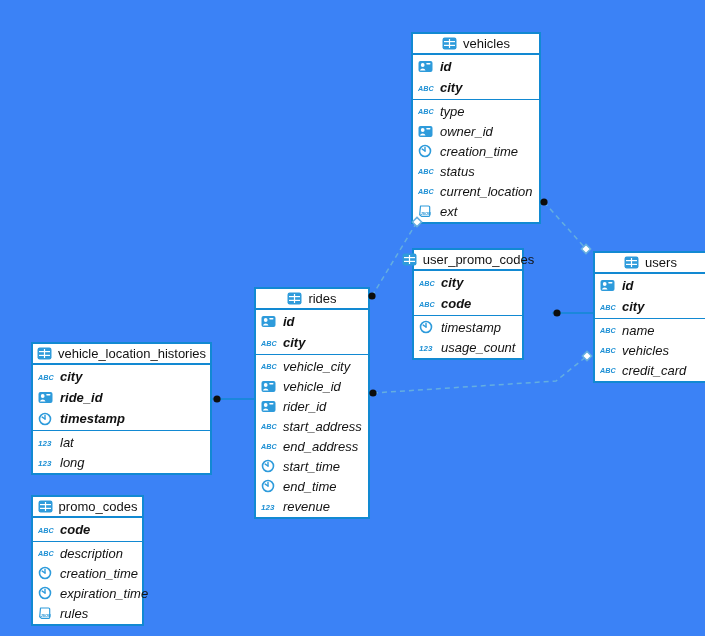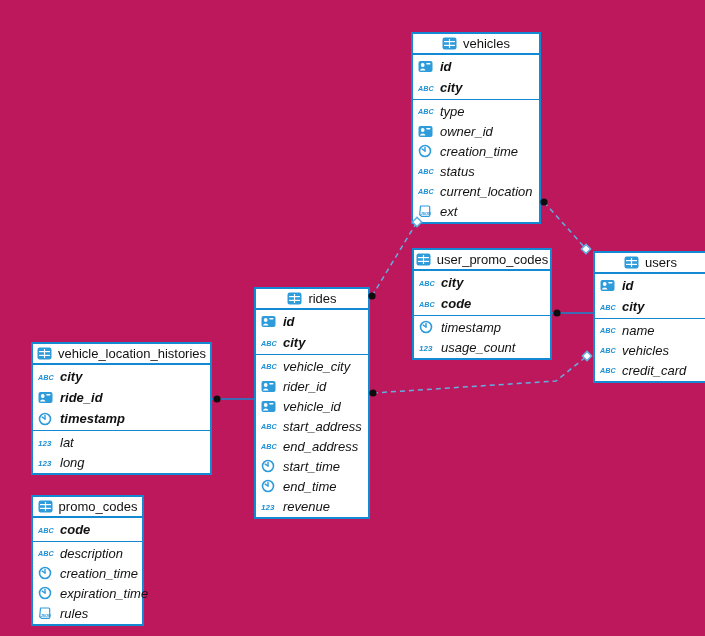"vehicles" div { background: #be185d -> #3b82f6 }
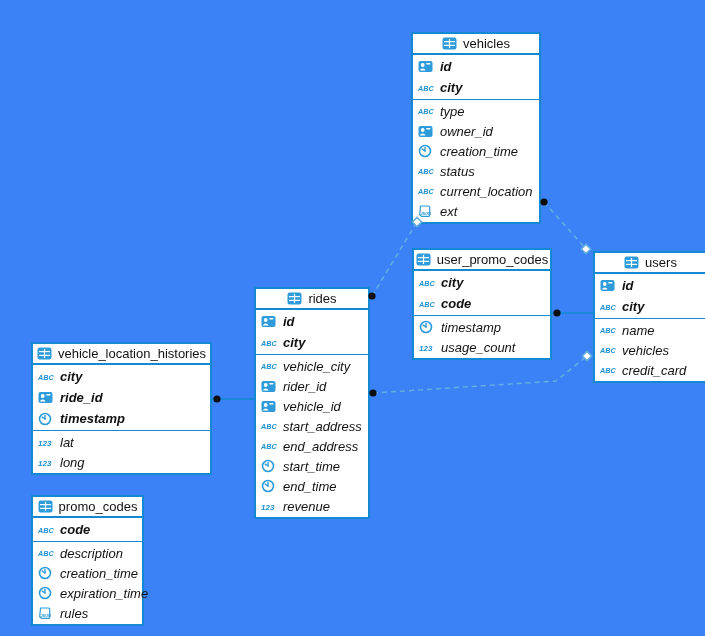"user_promo_codes" div.tbl { width: 140px -> 112px }
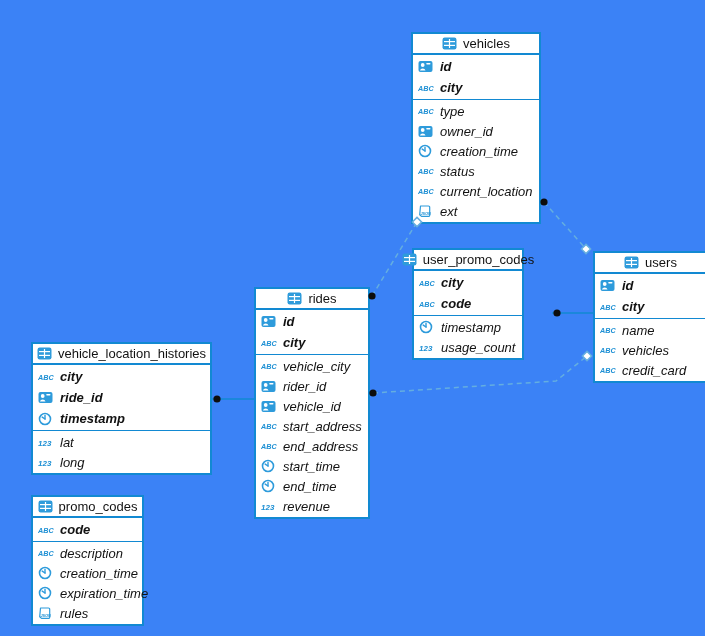"rider_id" div.row { order: before "vehicle_id" -> after "vehicle_id" }
